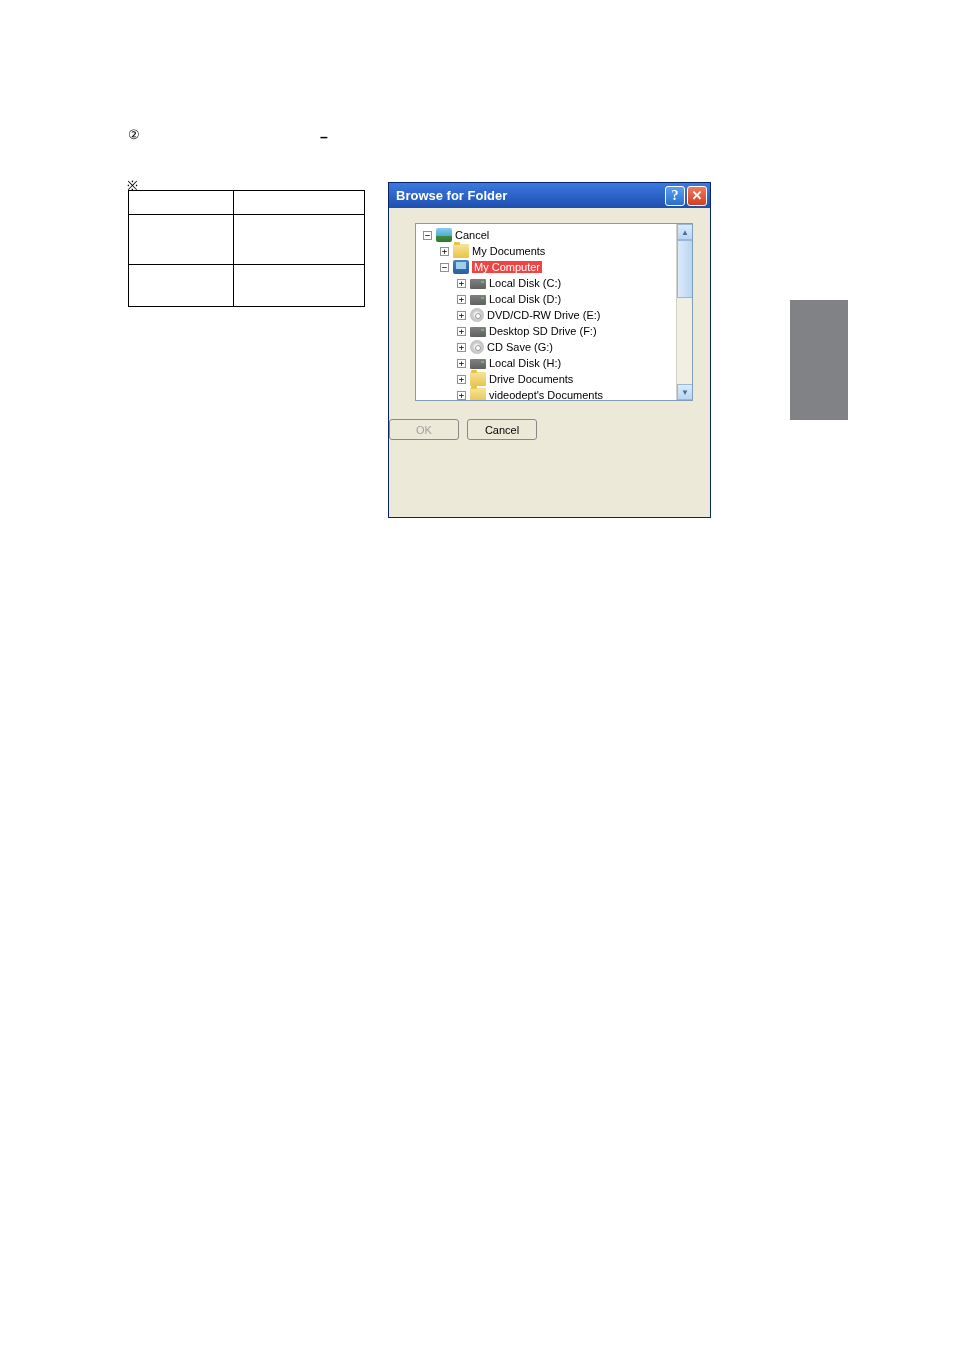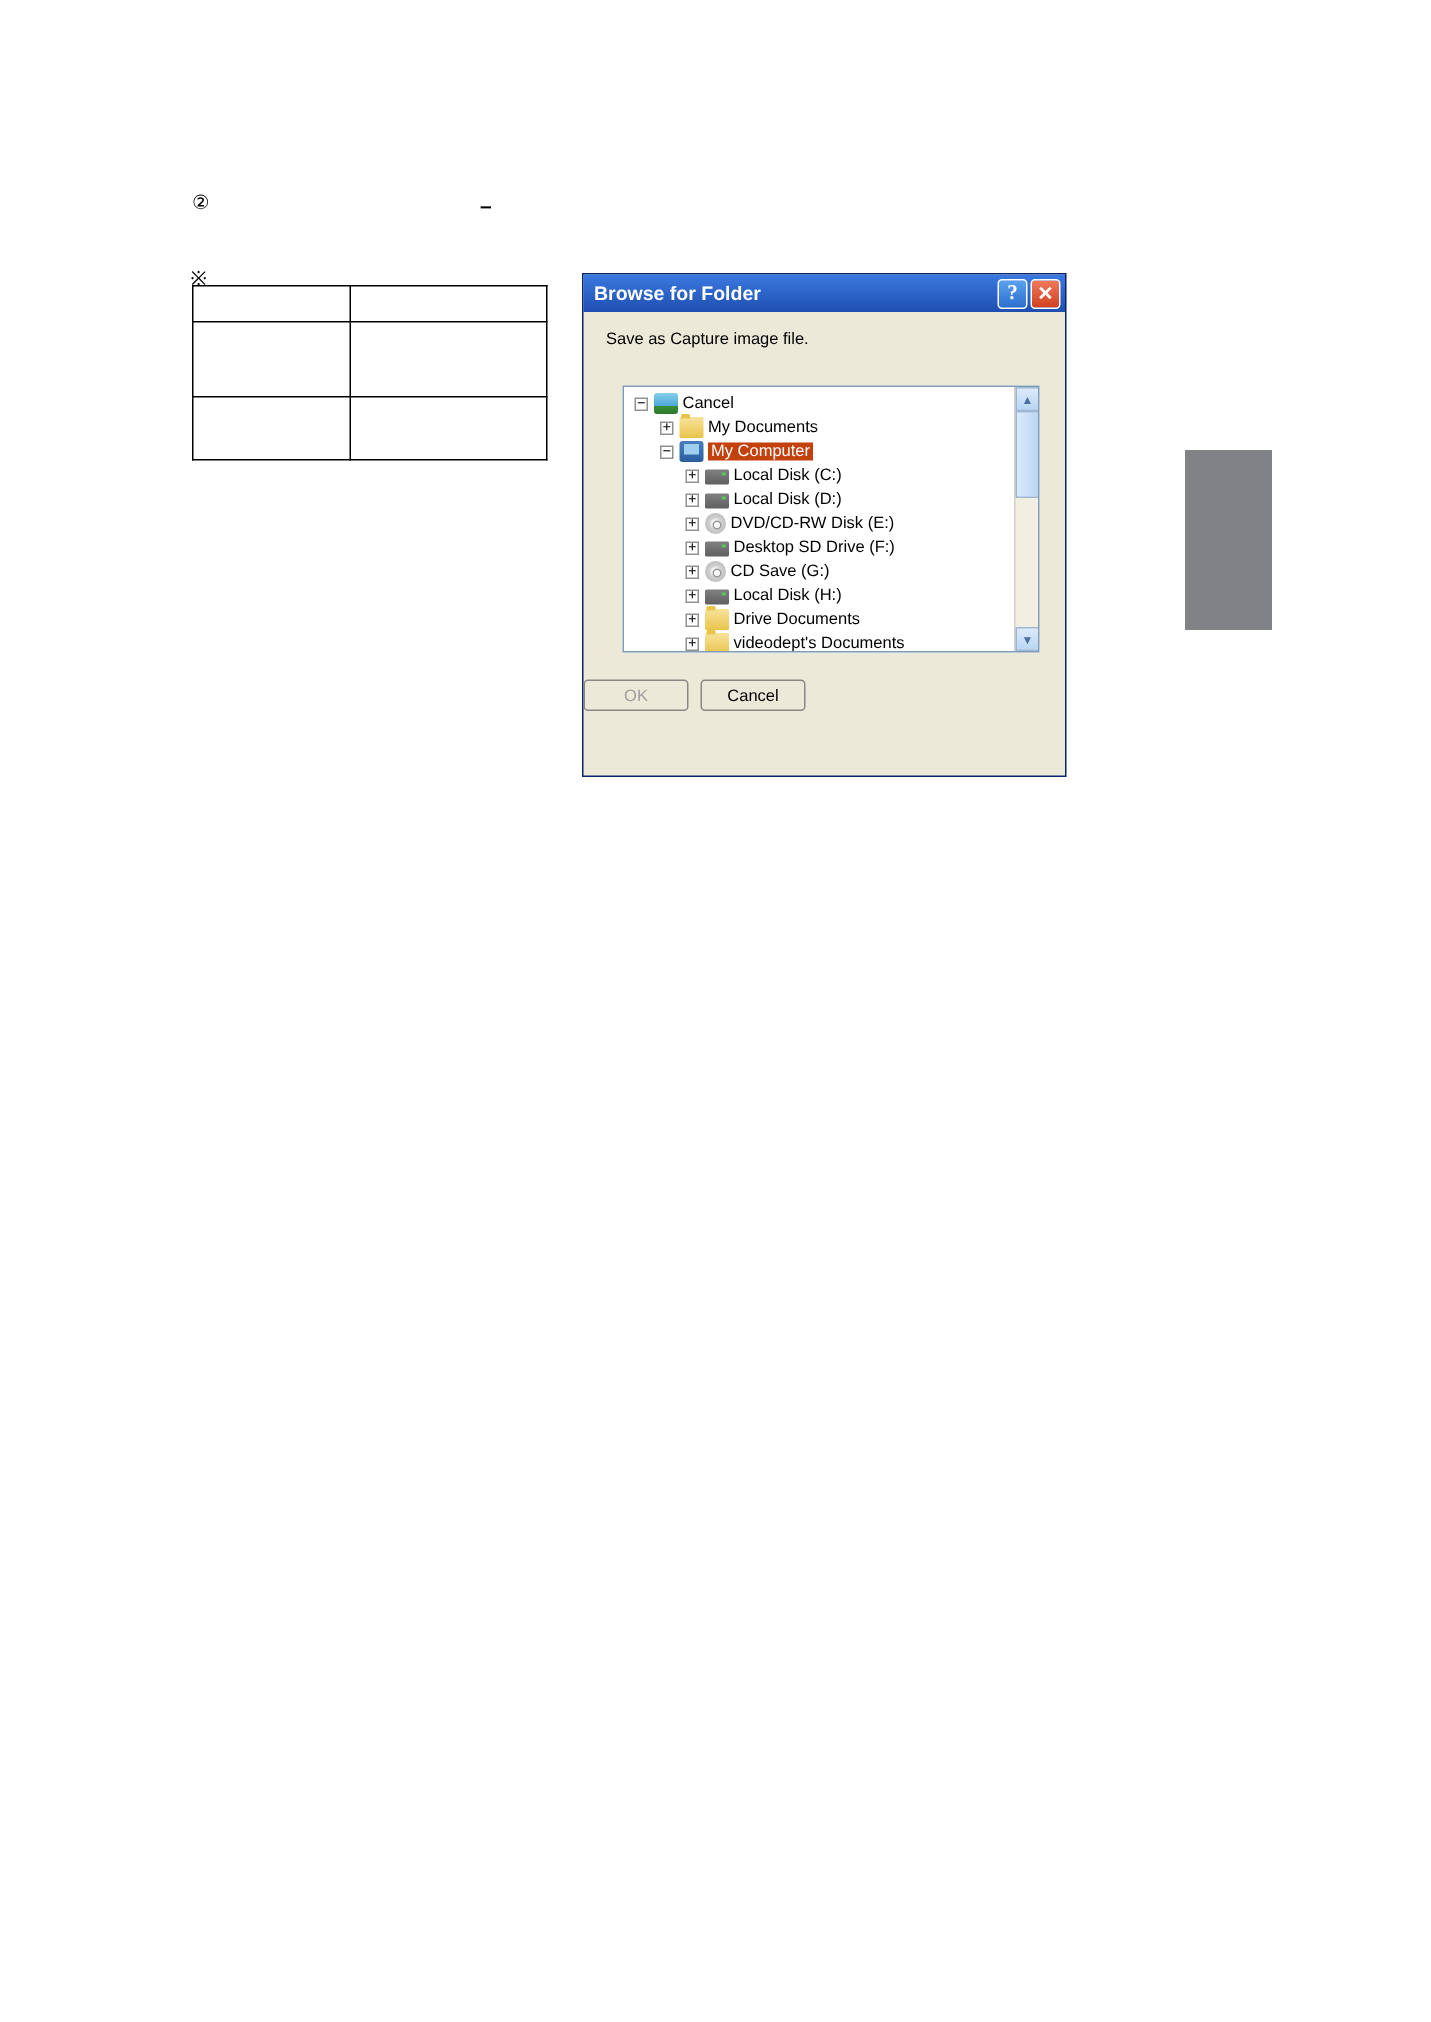"Save as Capture image file." div.dialog-label { html: <div>Save as Capture image file.</div> -> none }
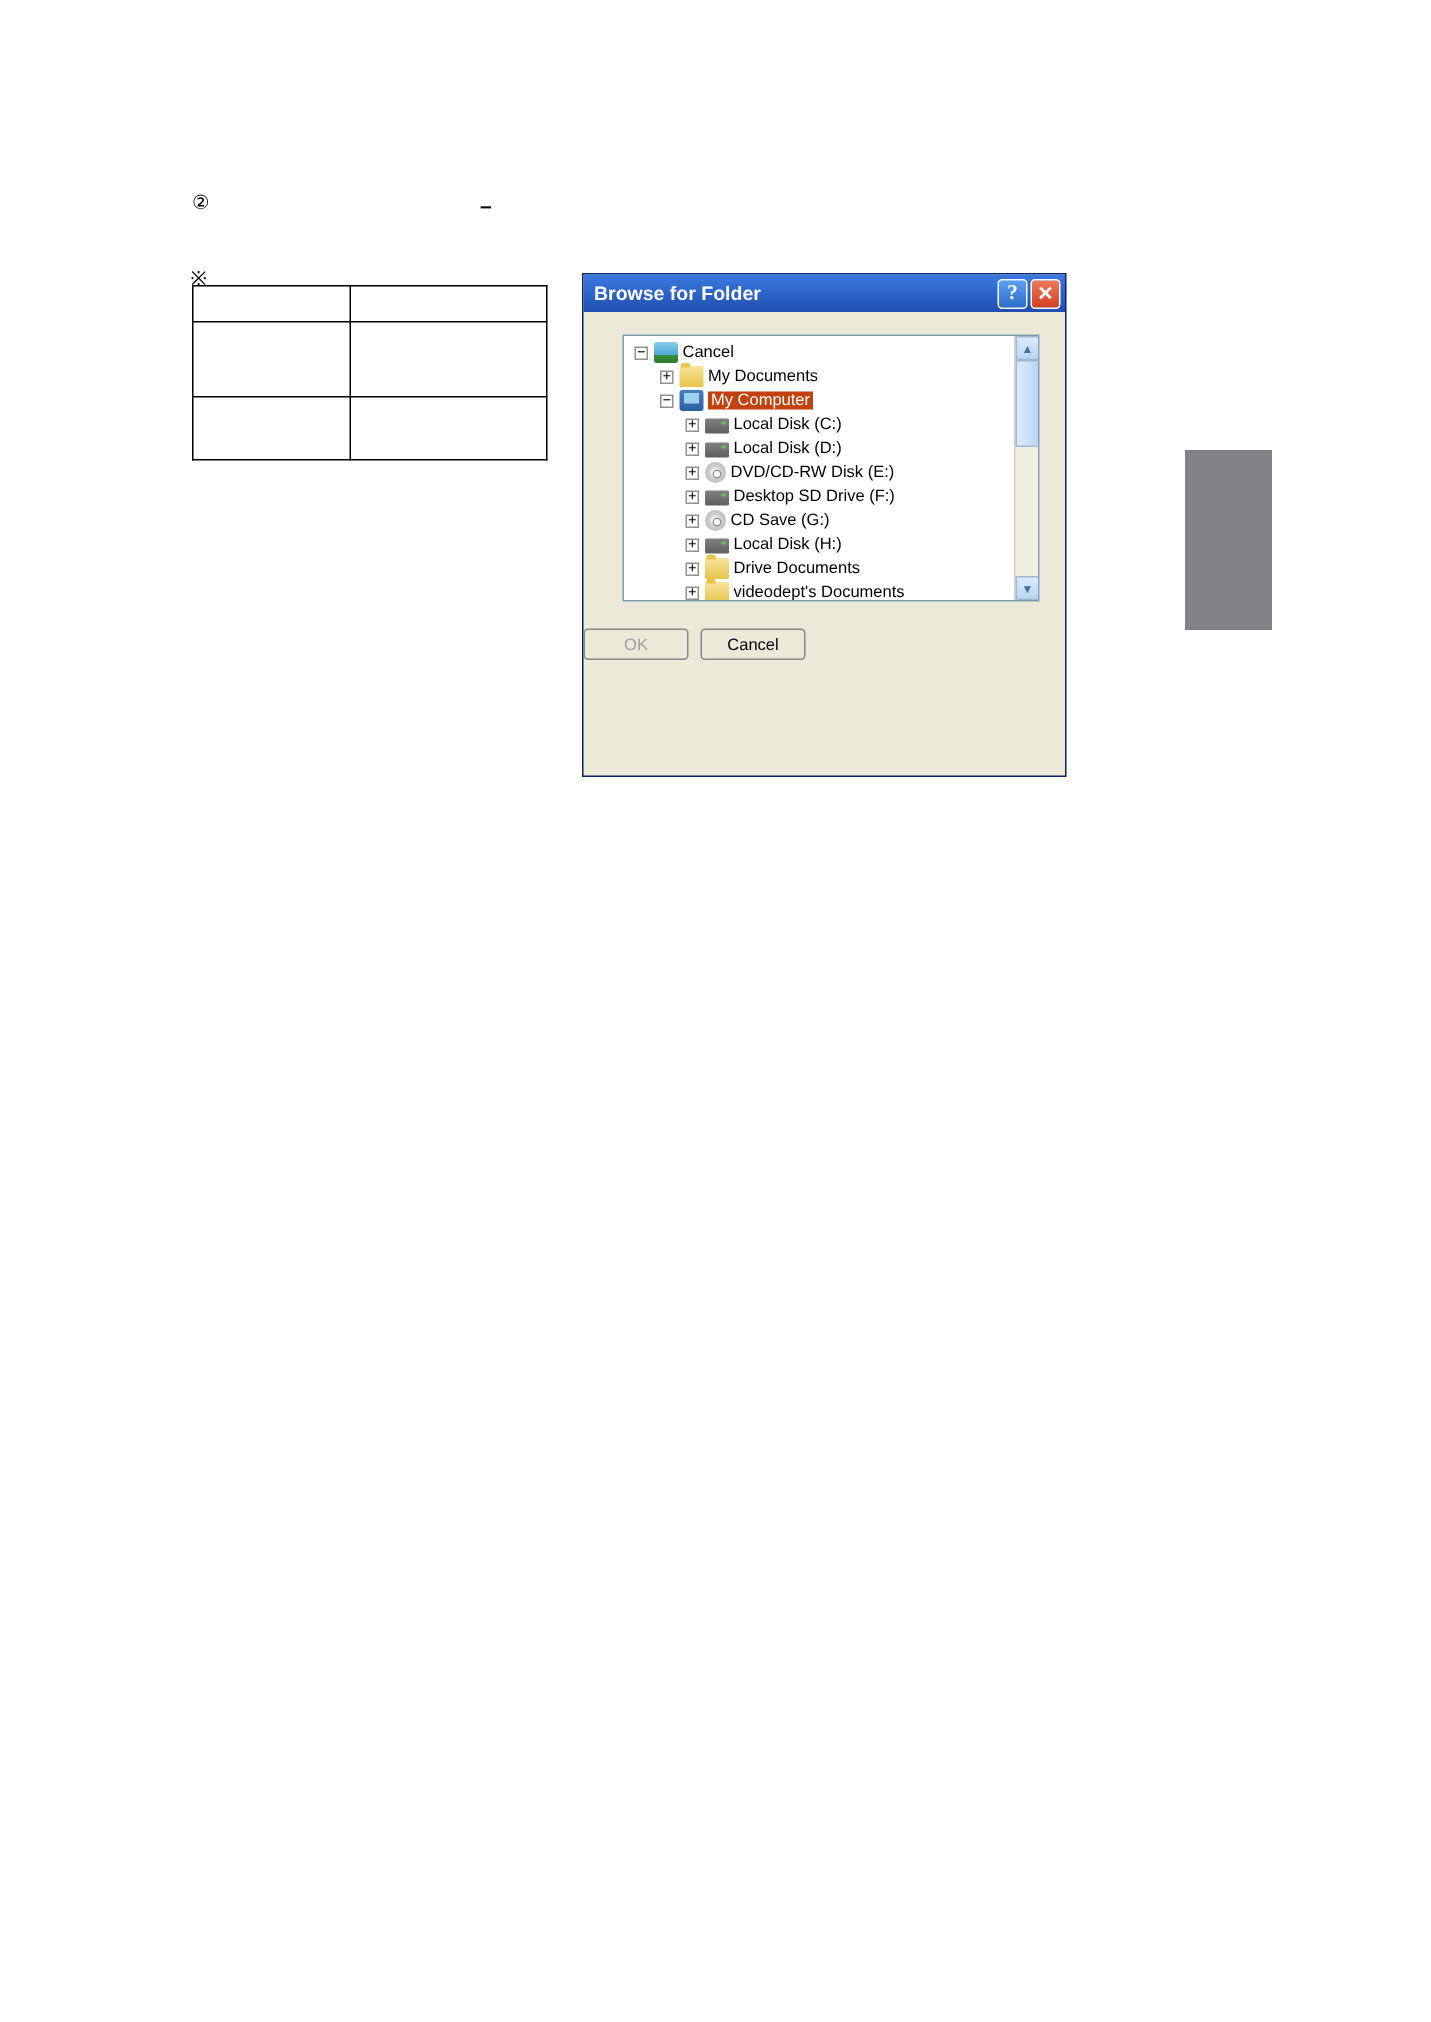"My Computer" .selected-label { background: #c2410c -> #ef4444 }
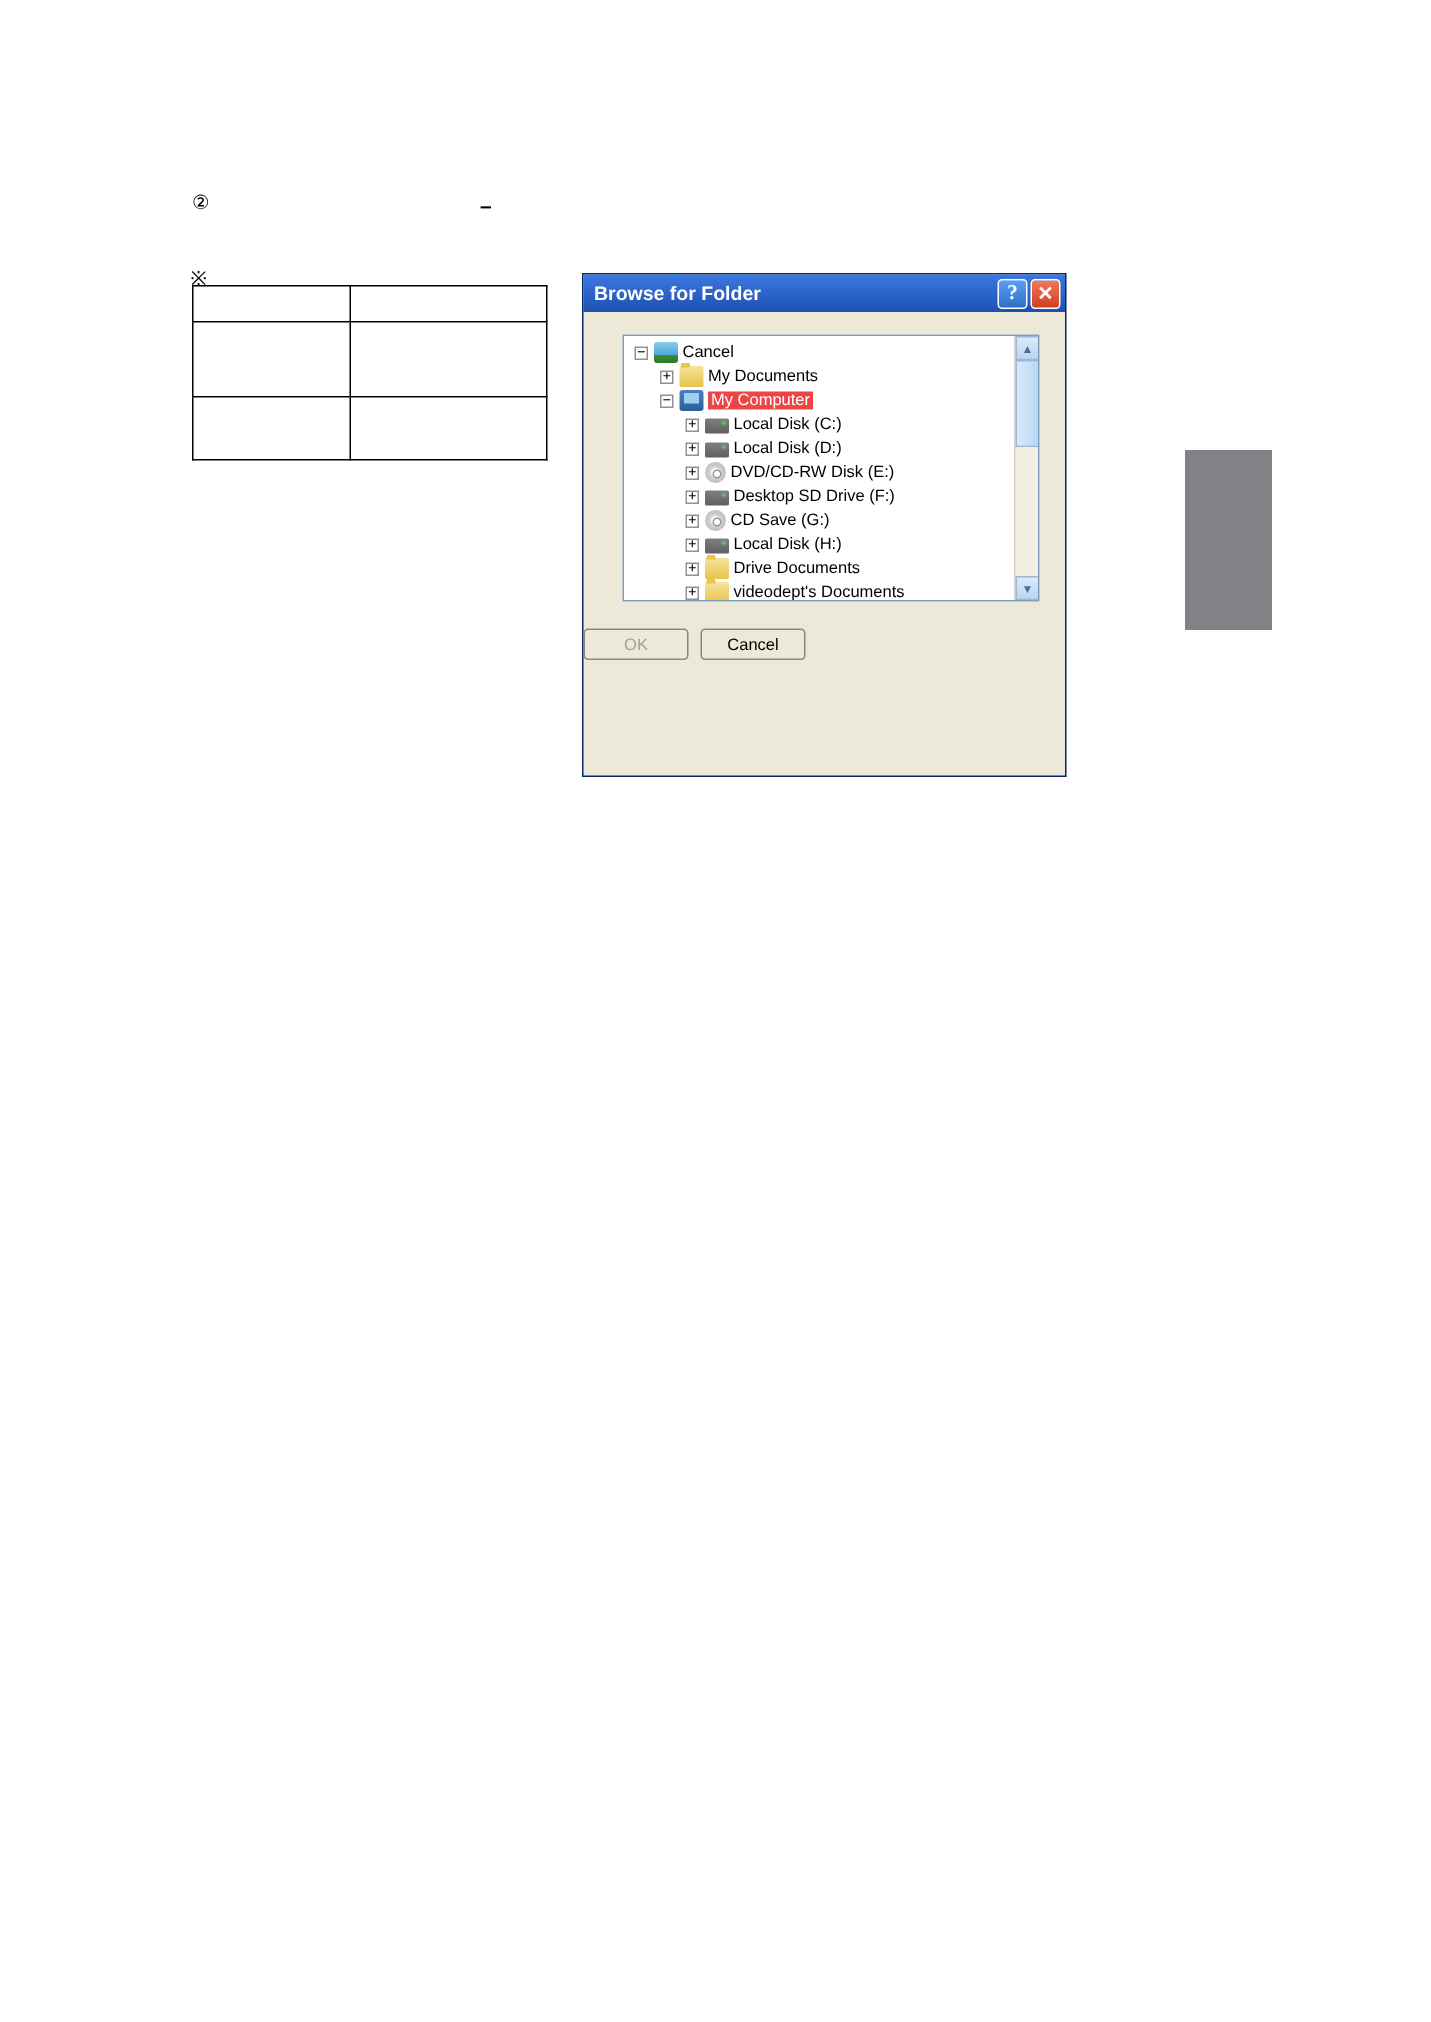"DVD/CD-RW Disk (E:)" span { text: Disk -> Drive }
